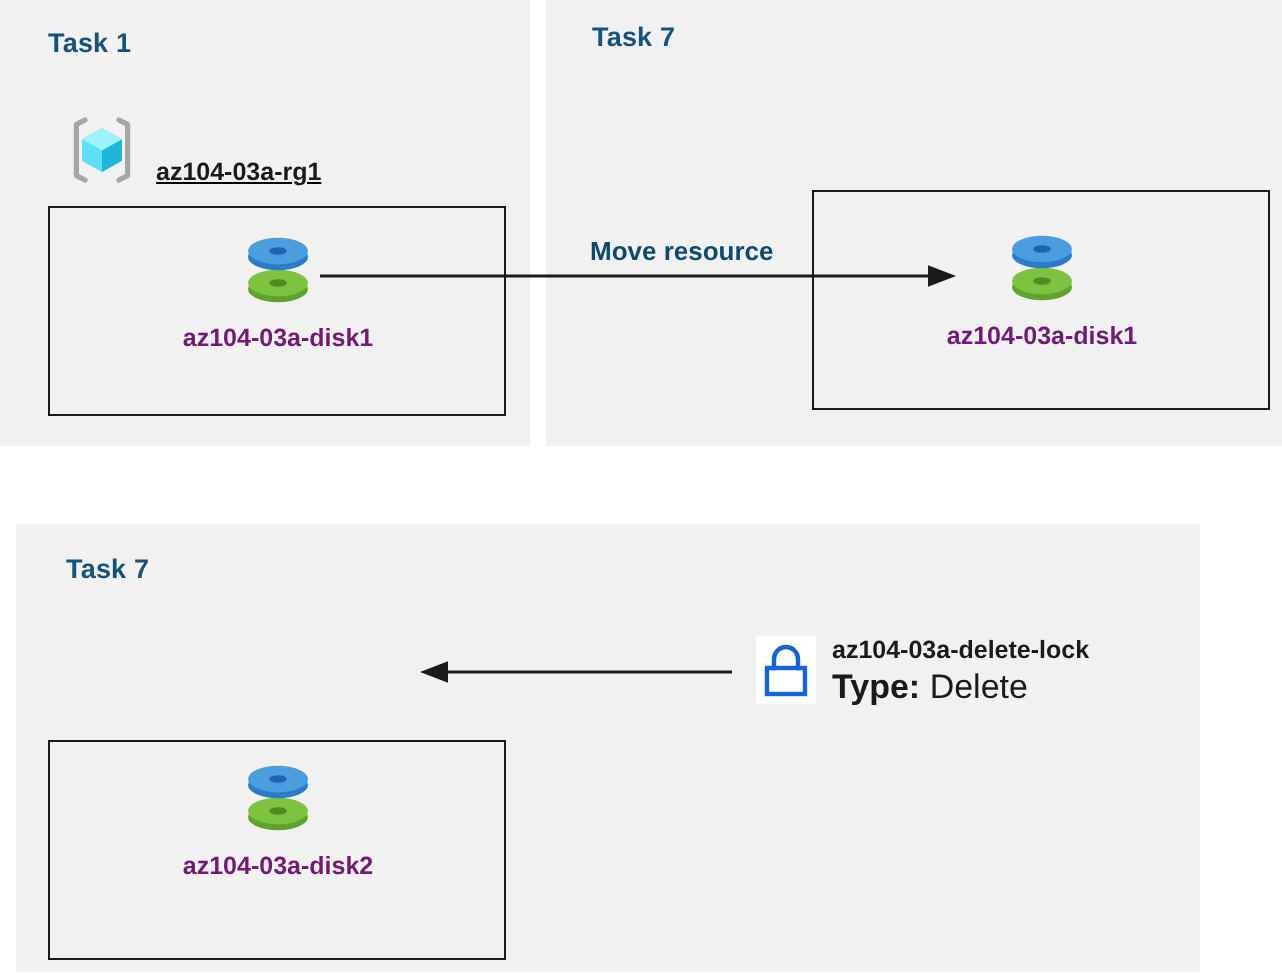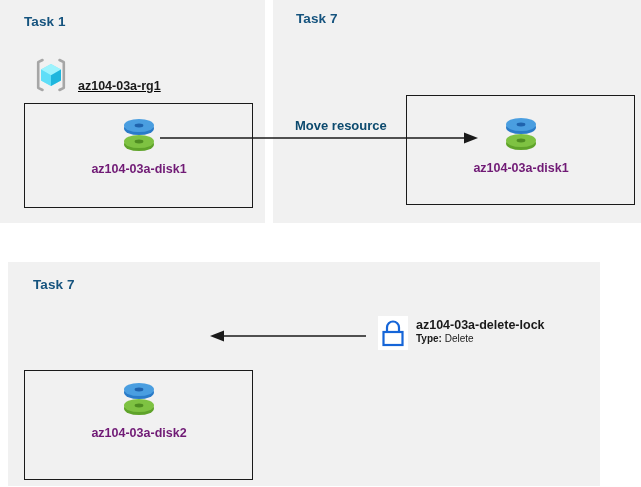"az104-03a-delete-lock" #lock-node { align-items: flex-start -> center }
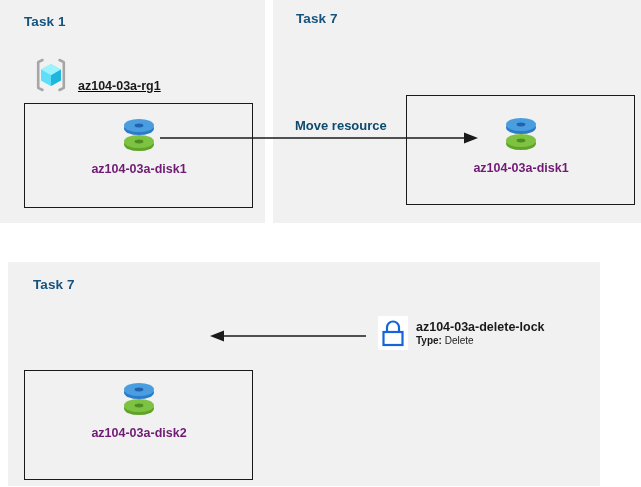"Type: Delete" .lock-type-row { font-size: 10px -> 17px }
